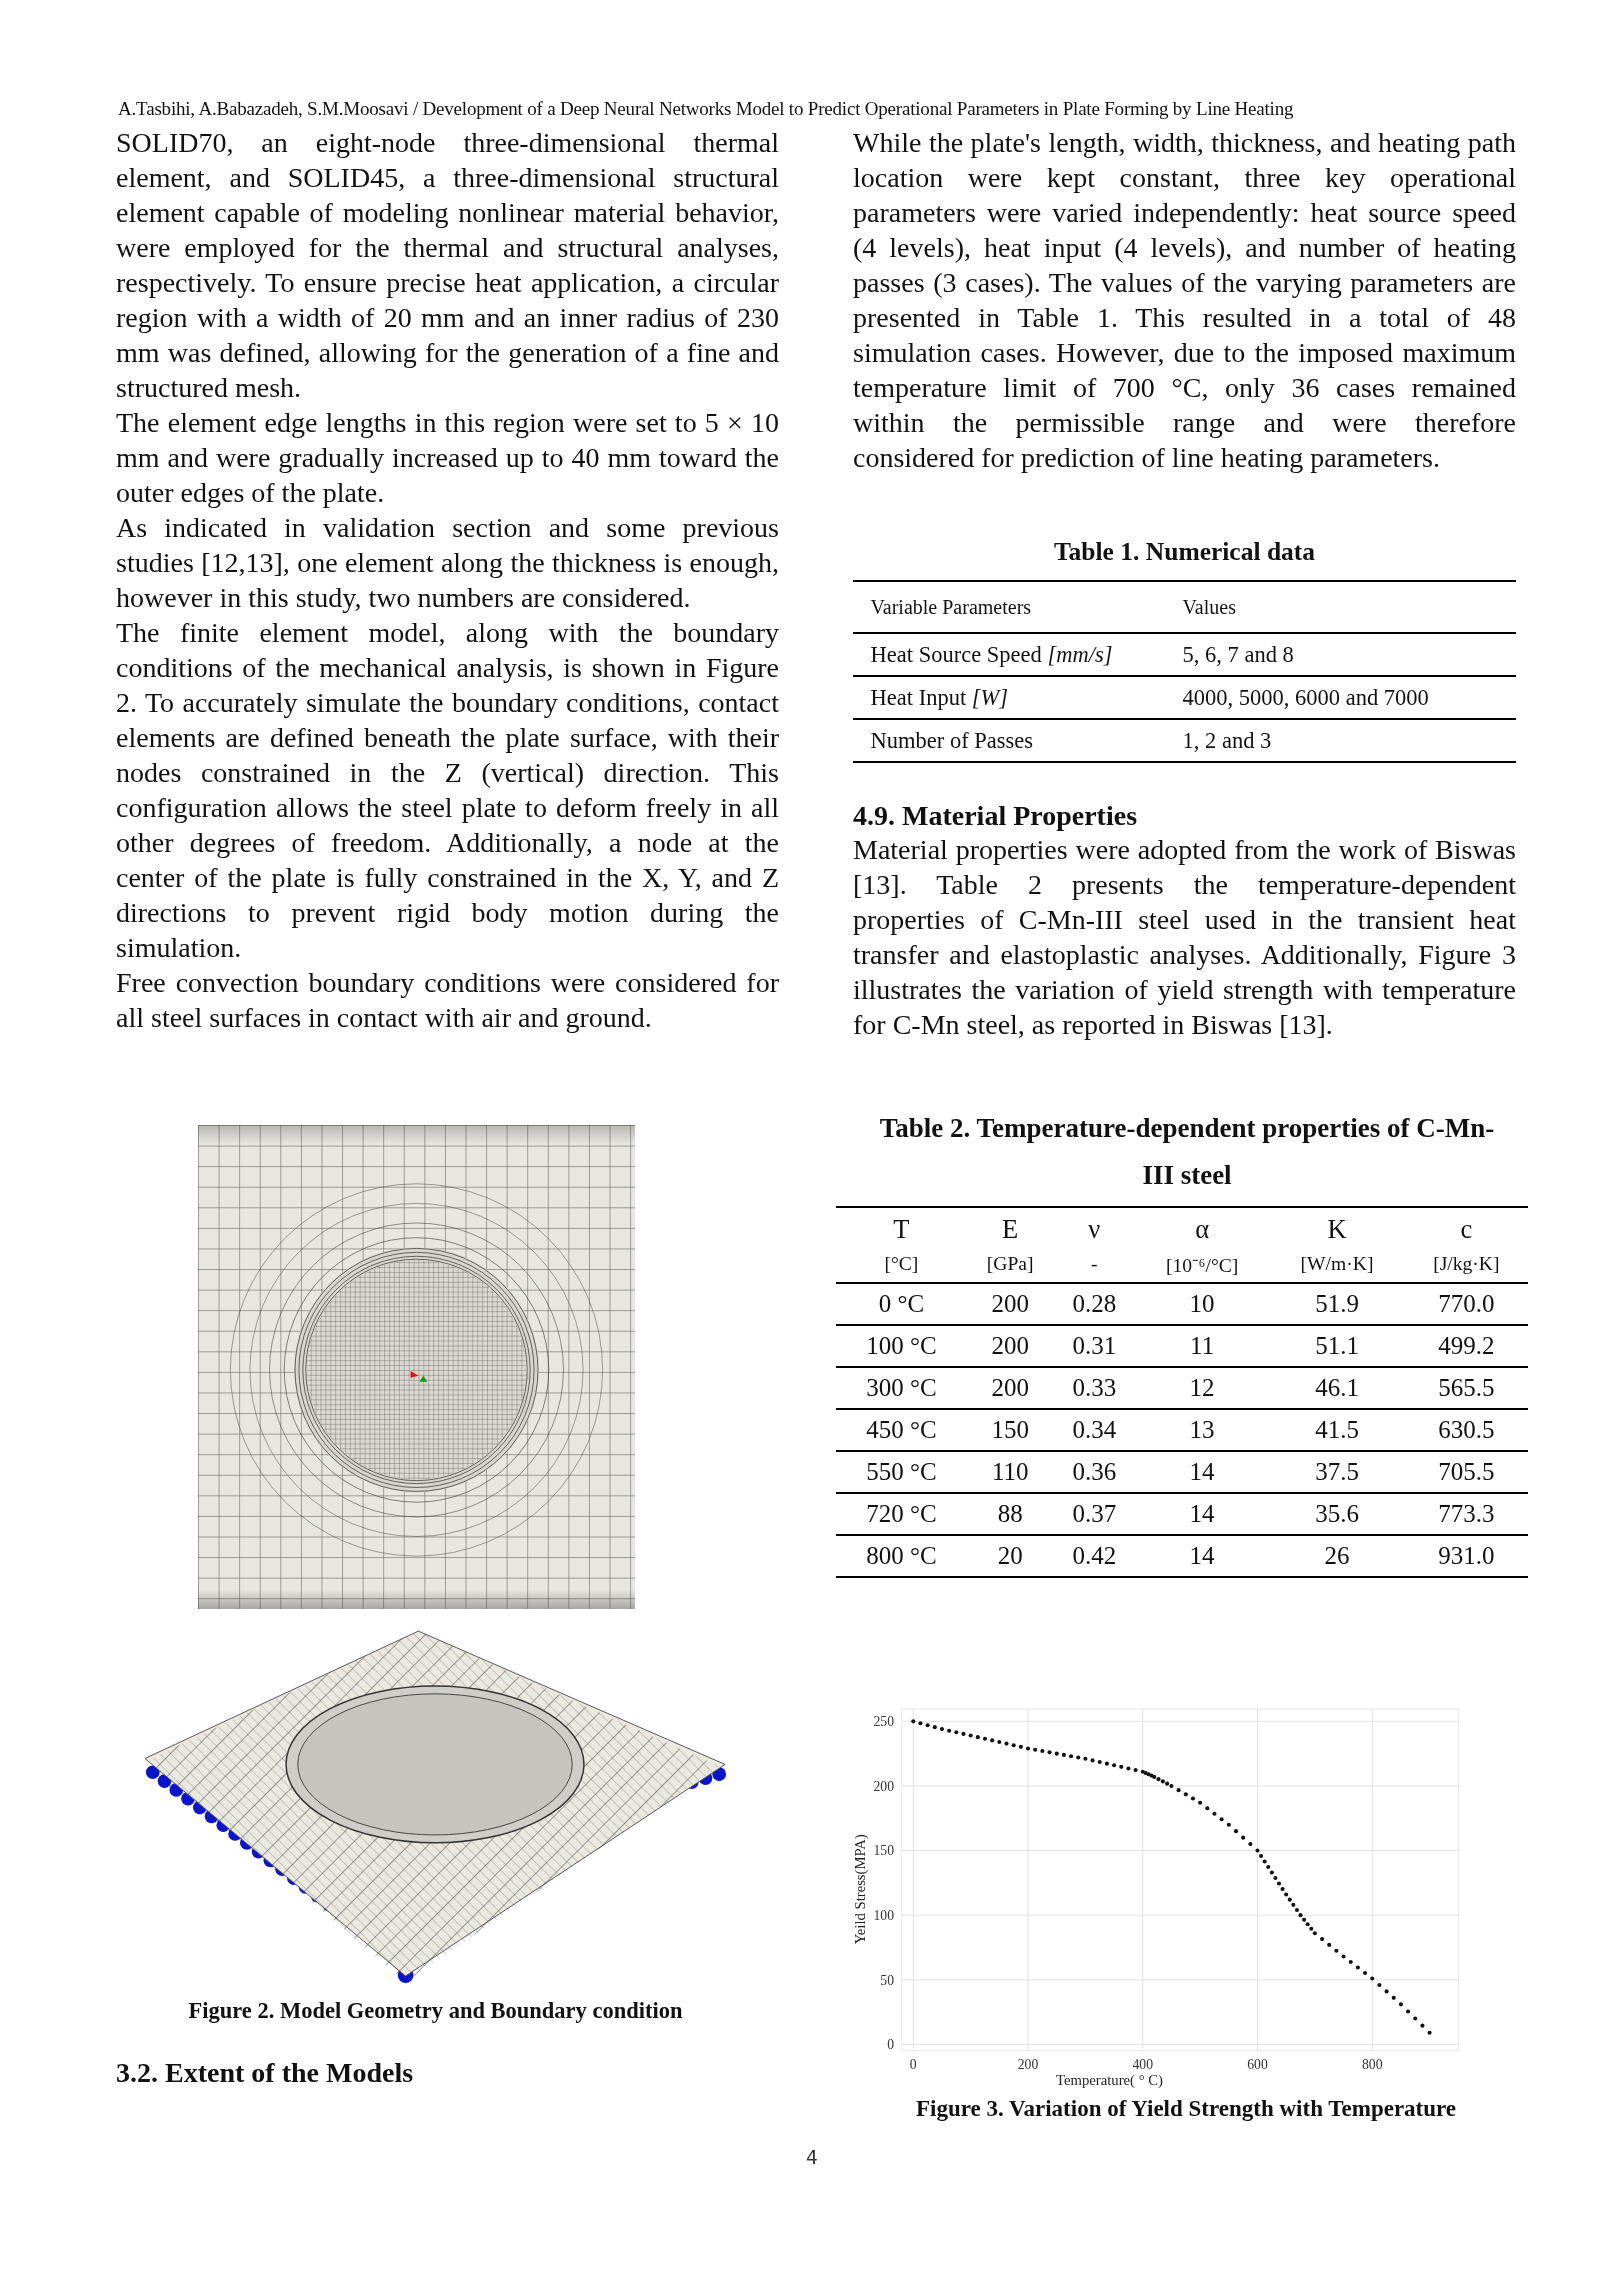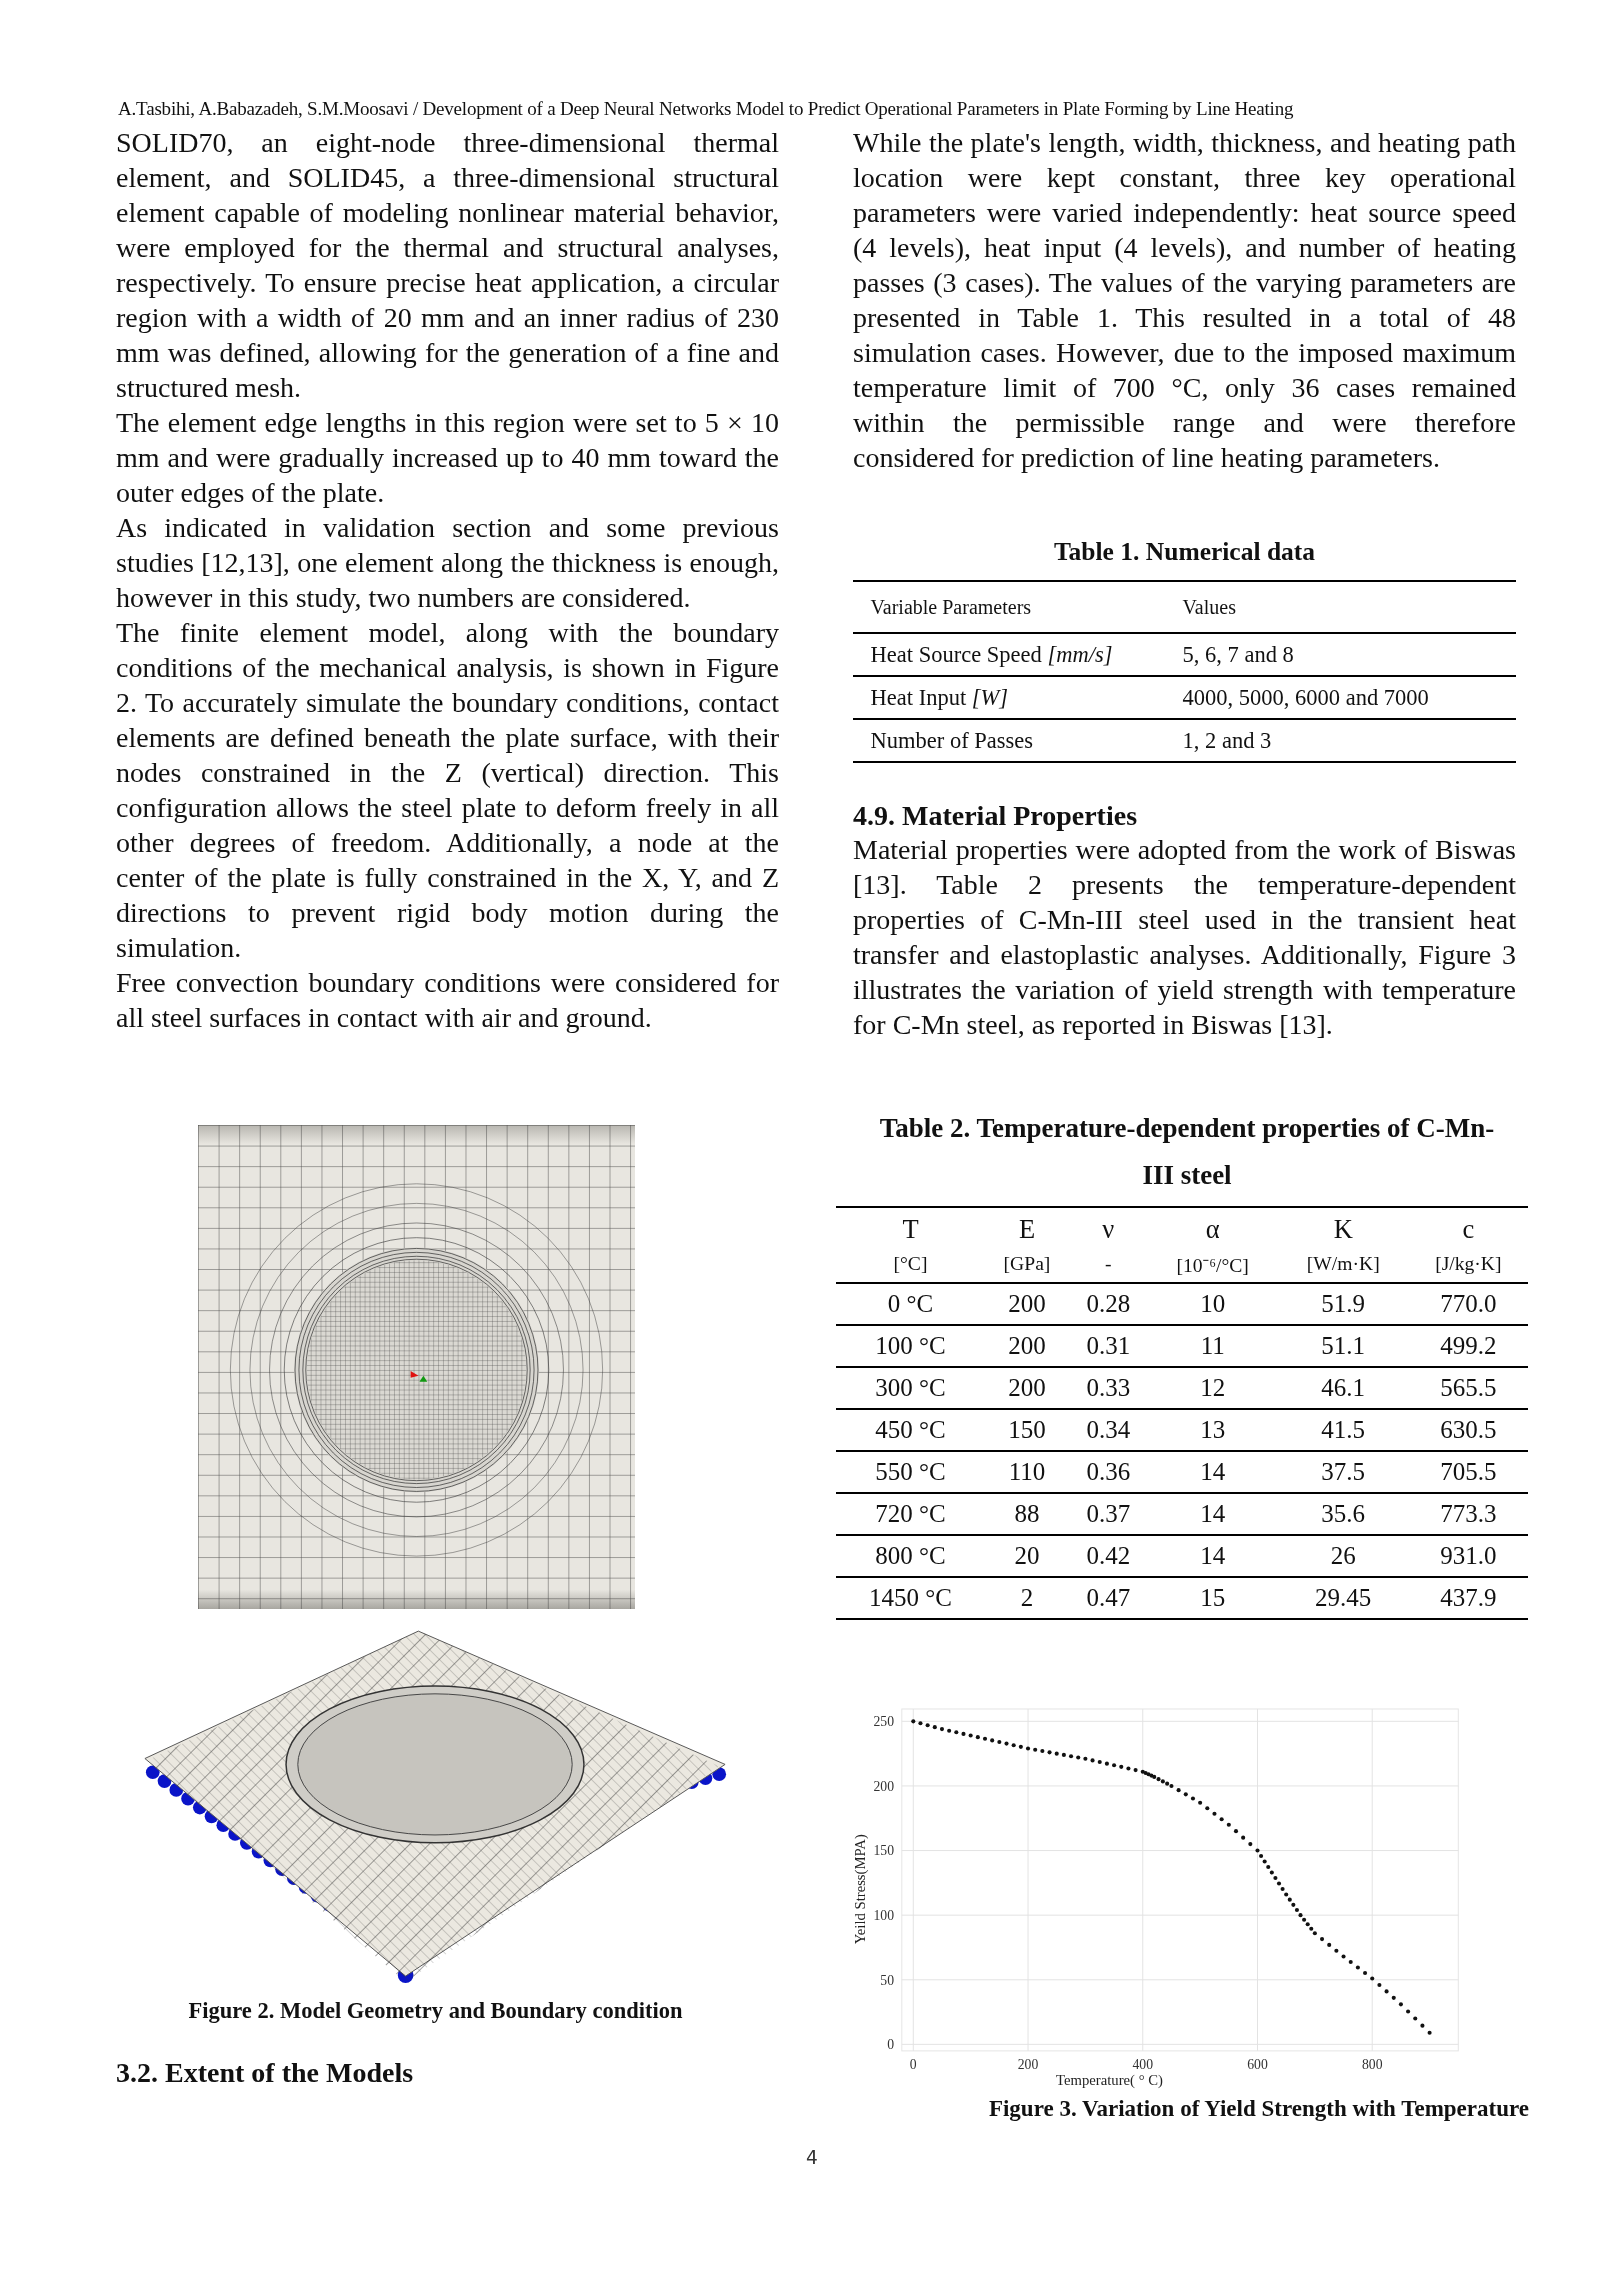"1450 °C" tr { html: <tr> <td>1450 °C</td> <td>2</td> <td>0.47</td> <td>15</td> <td>29.45</td> <td>437.9</td> </tr> -> none }
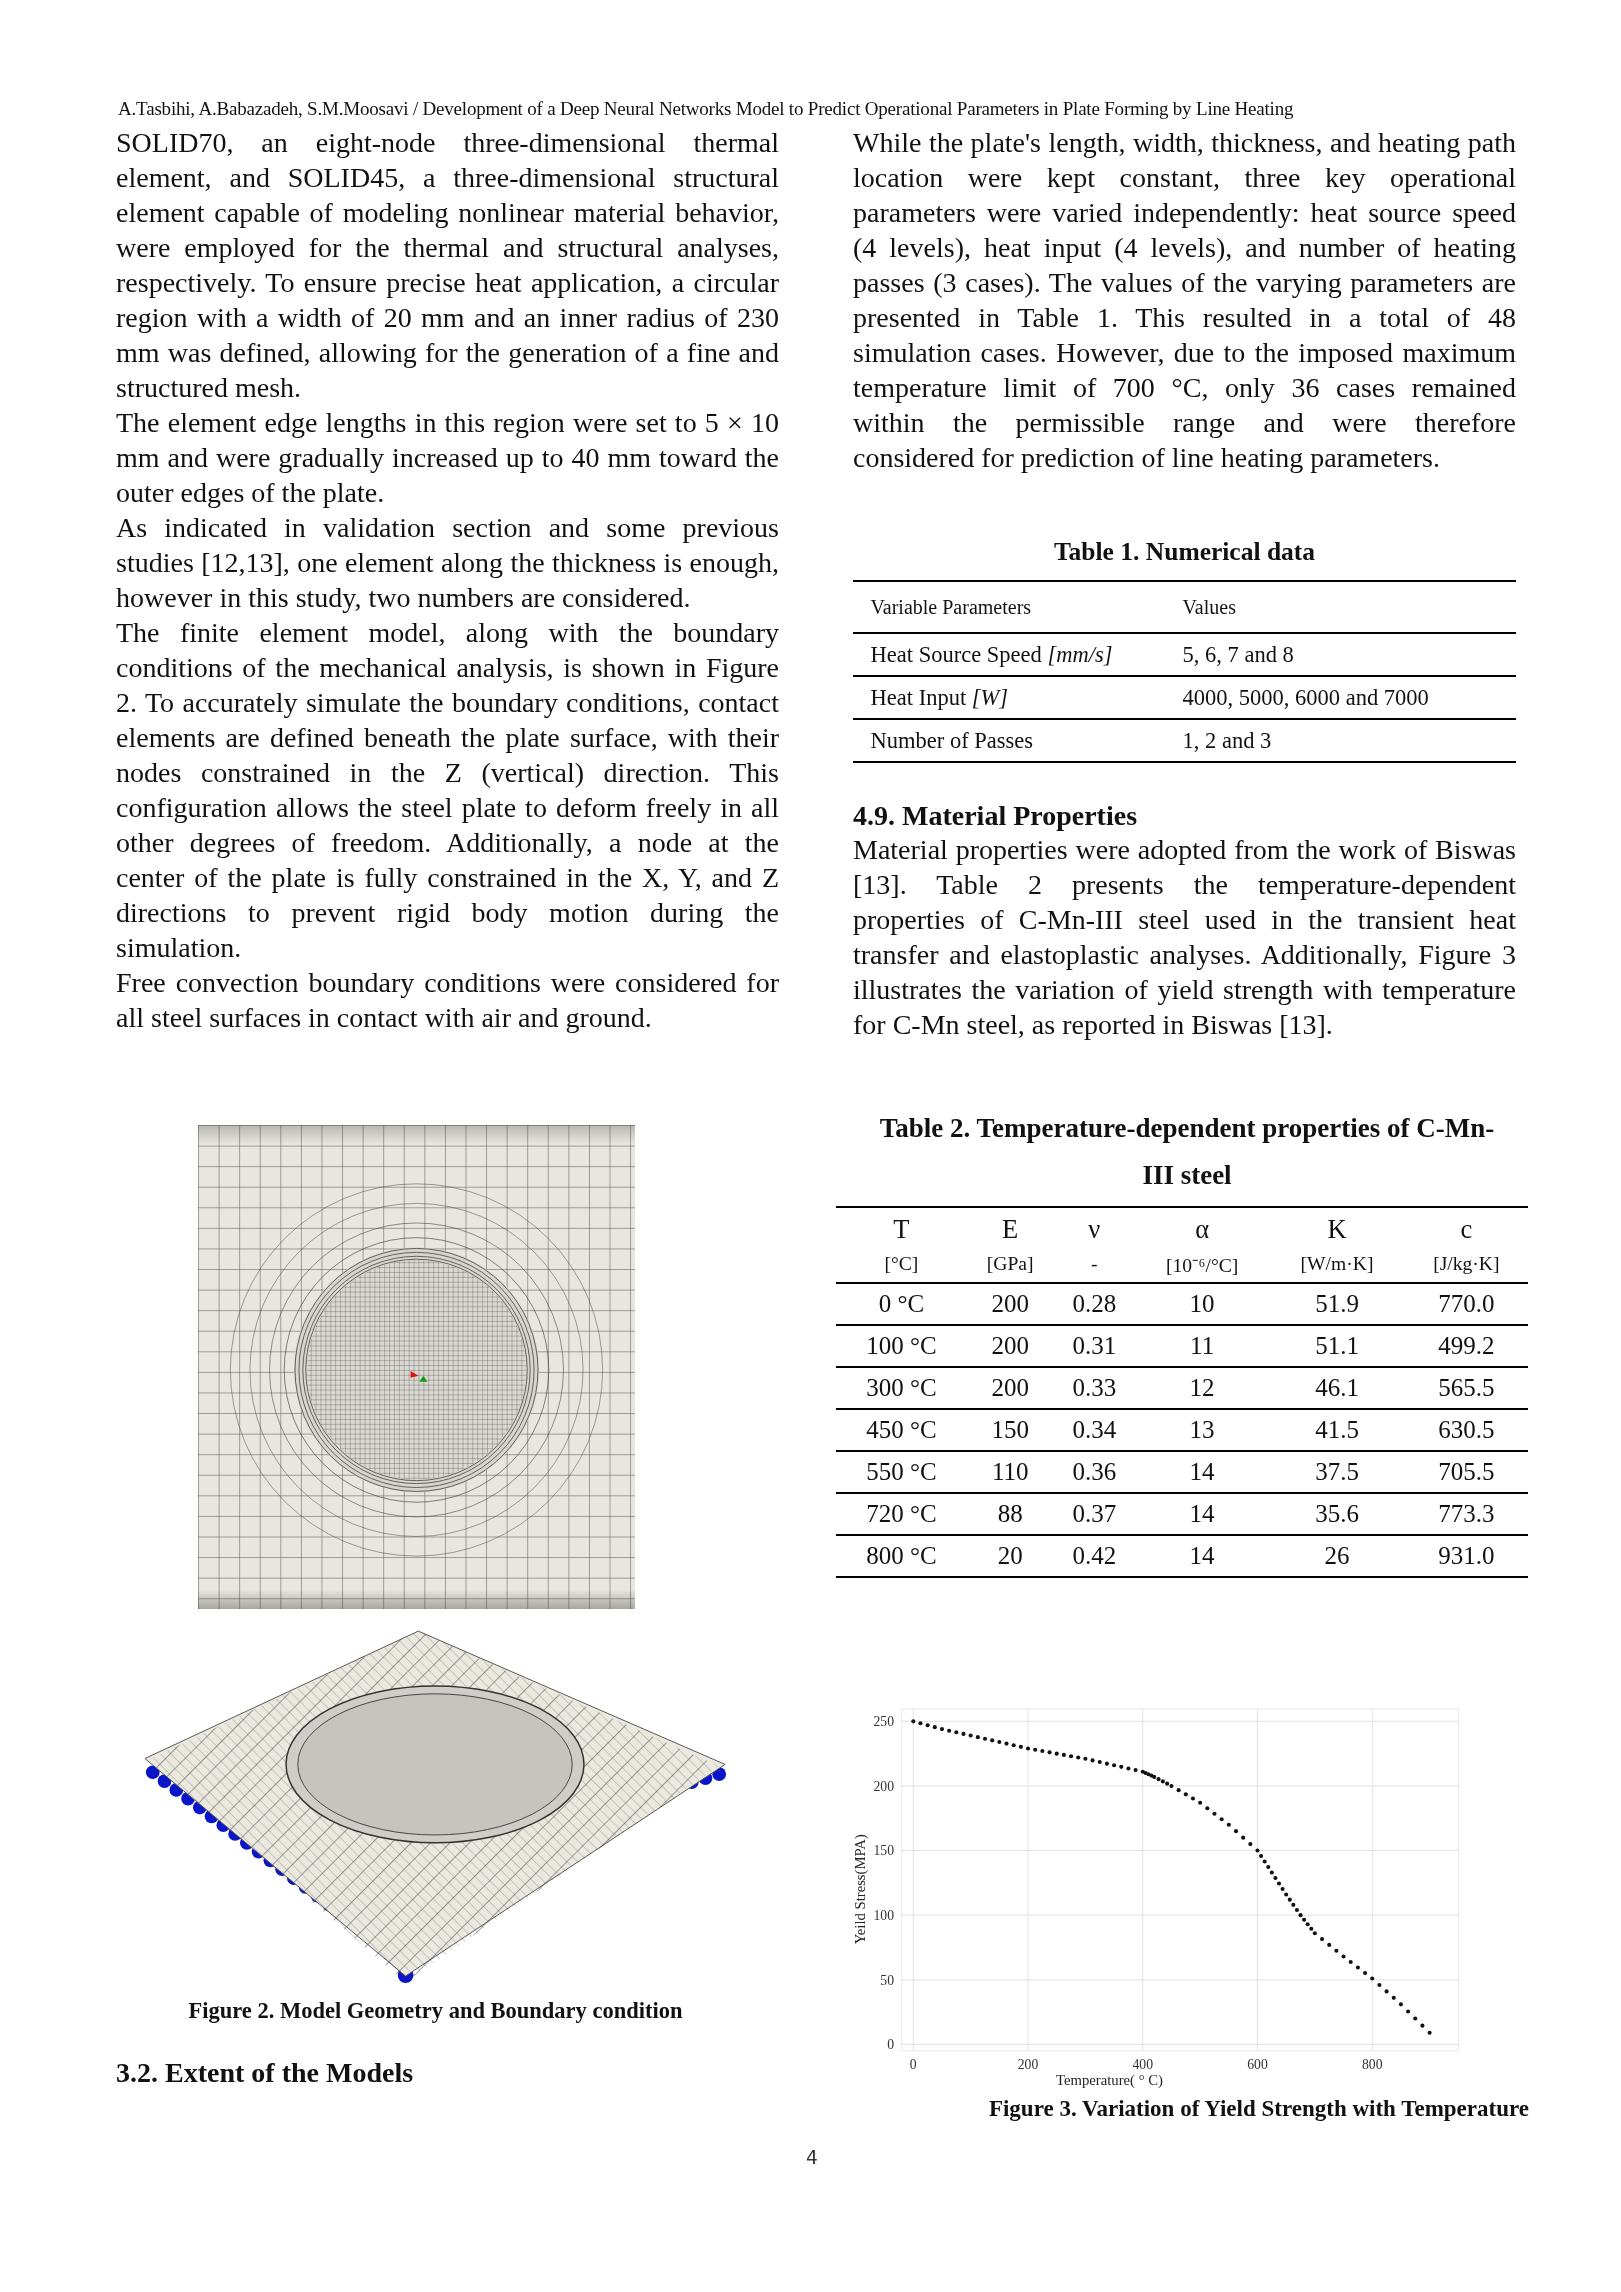"Figure 3. Variation of Yield" .fig3-caption { text-align: right -> none }
